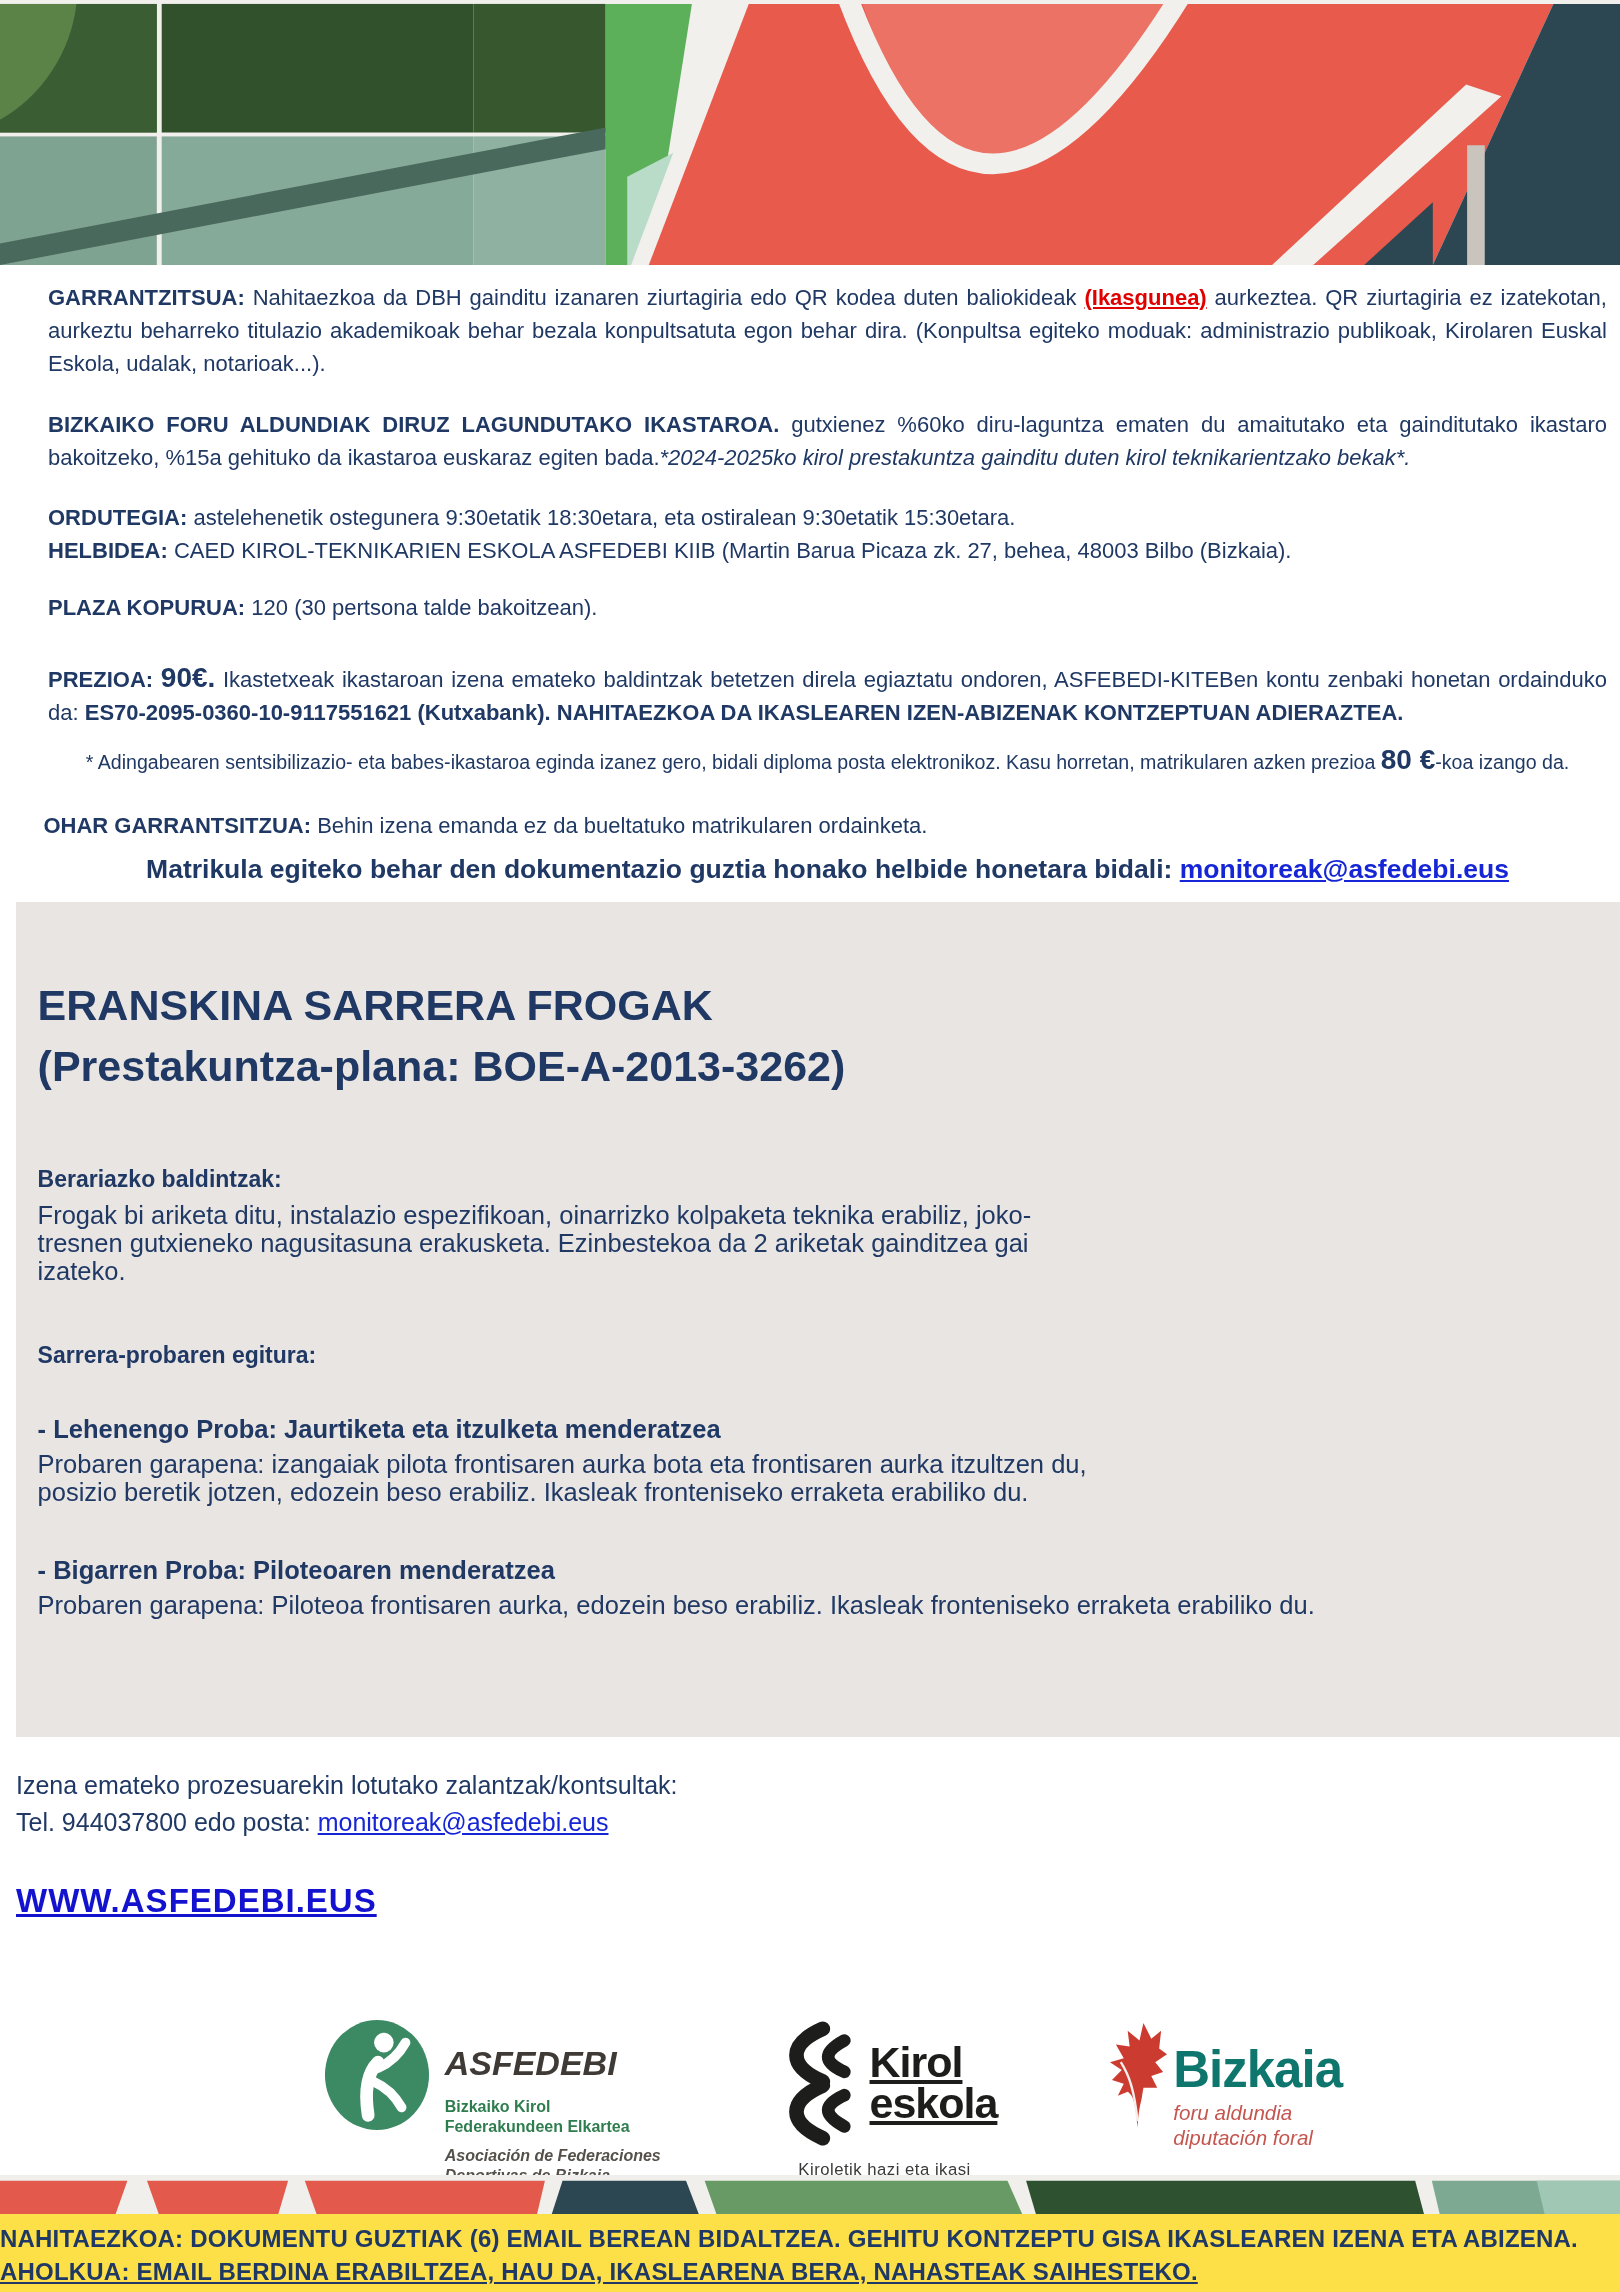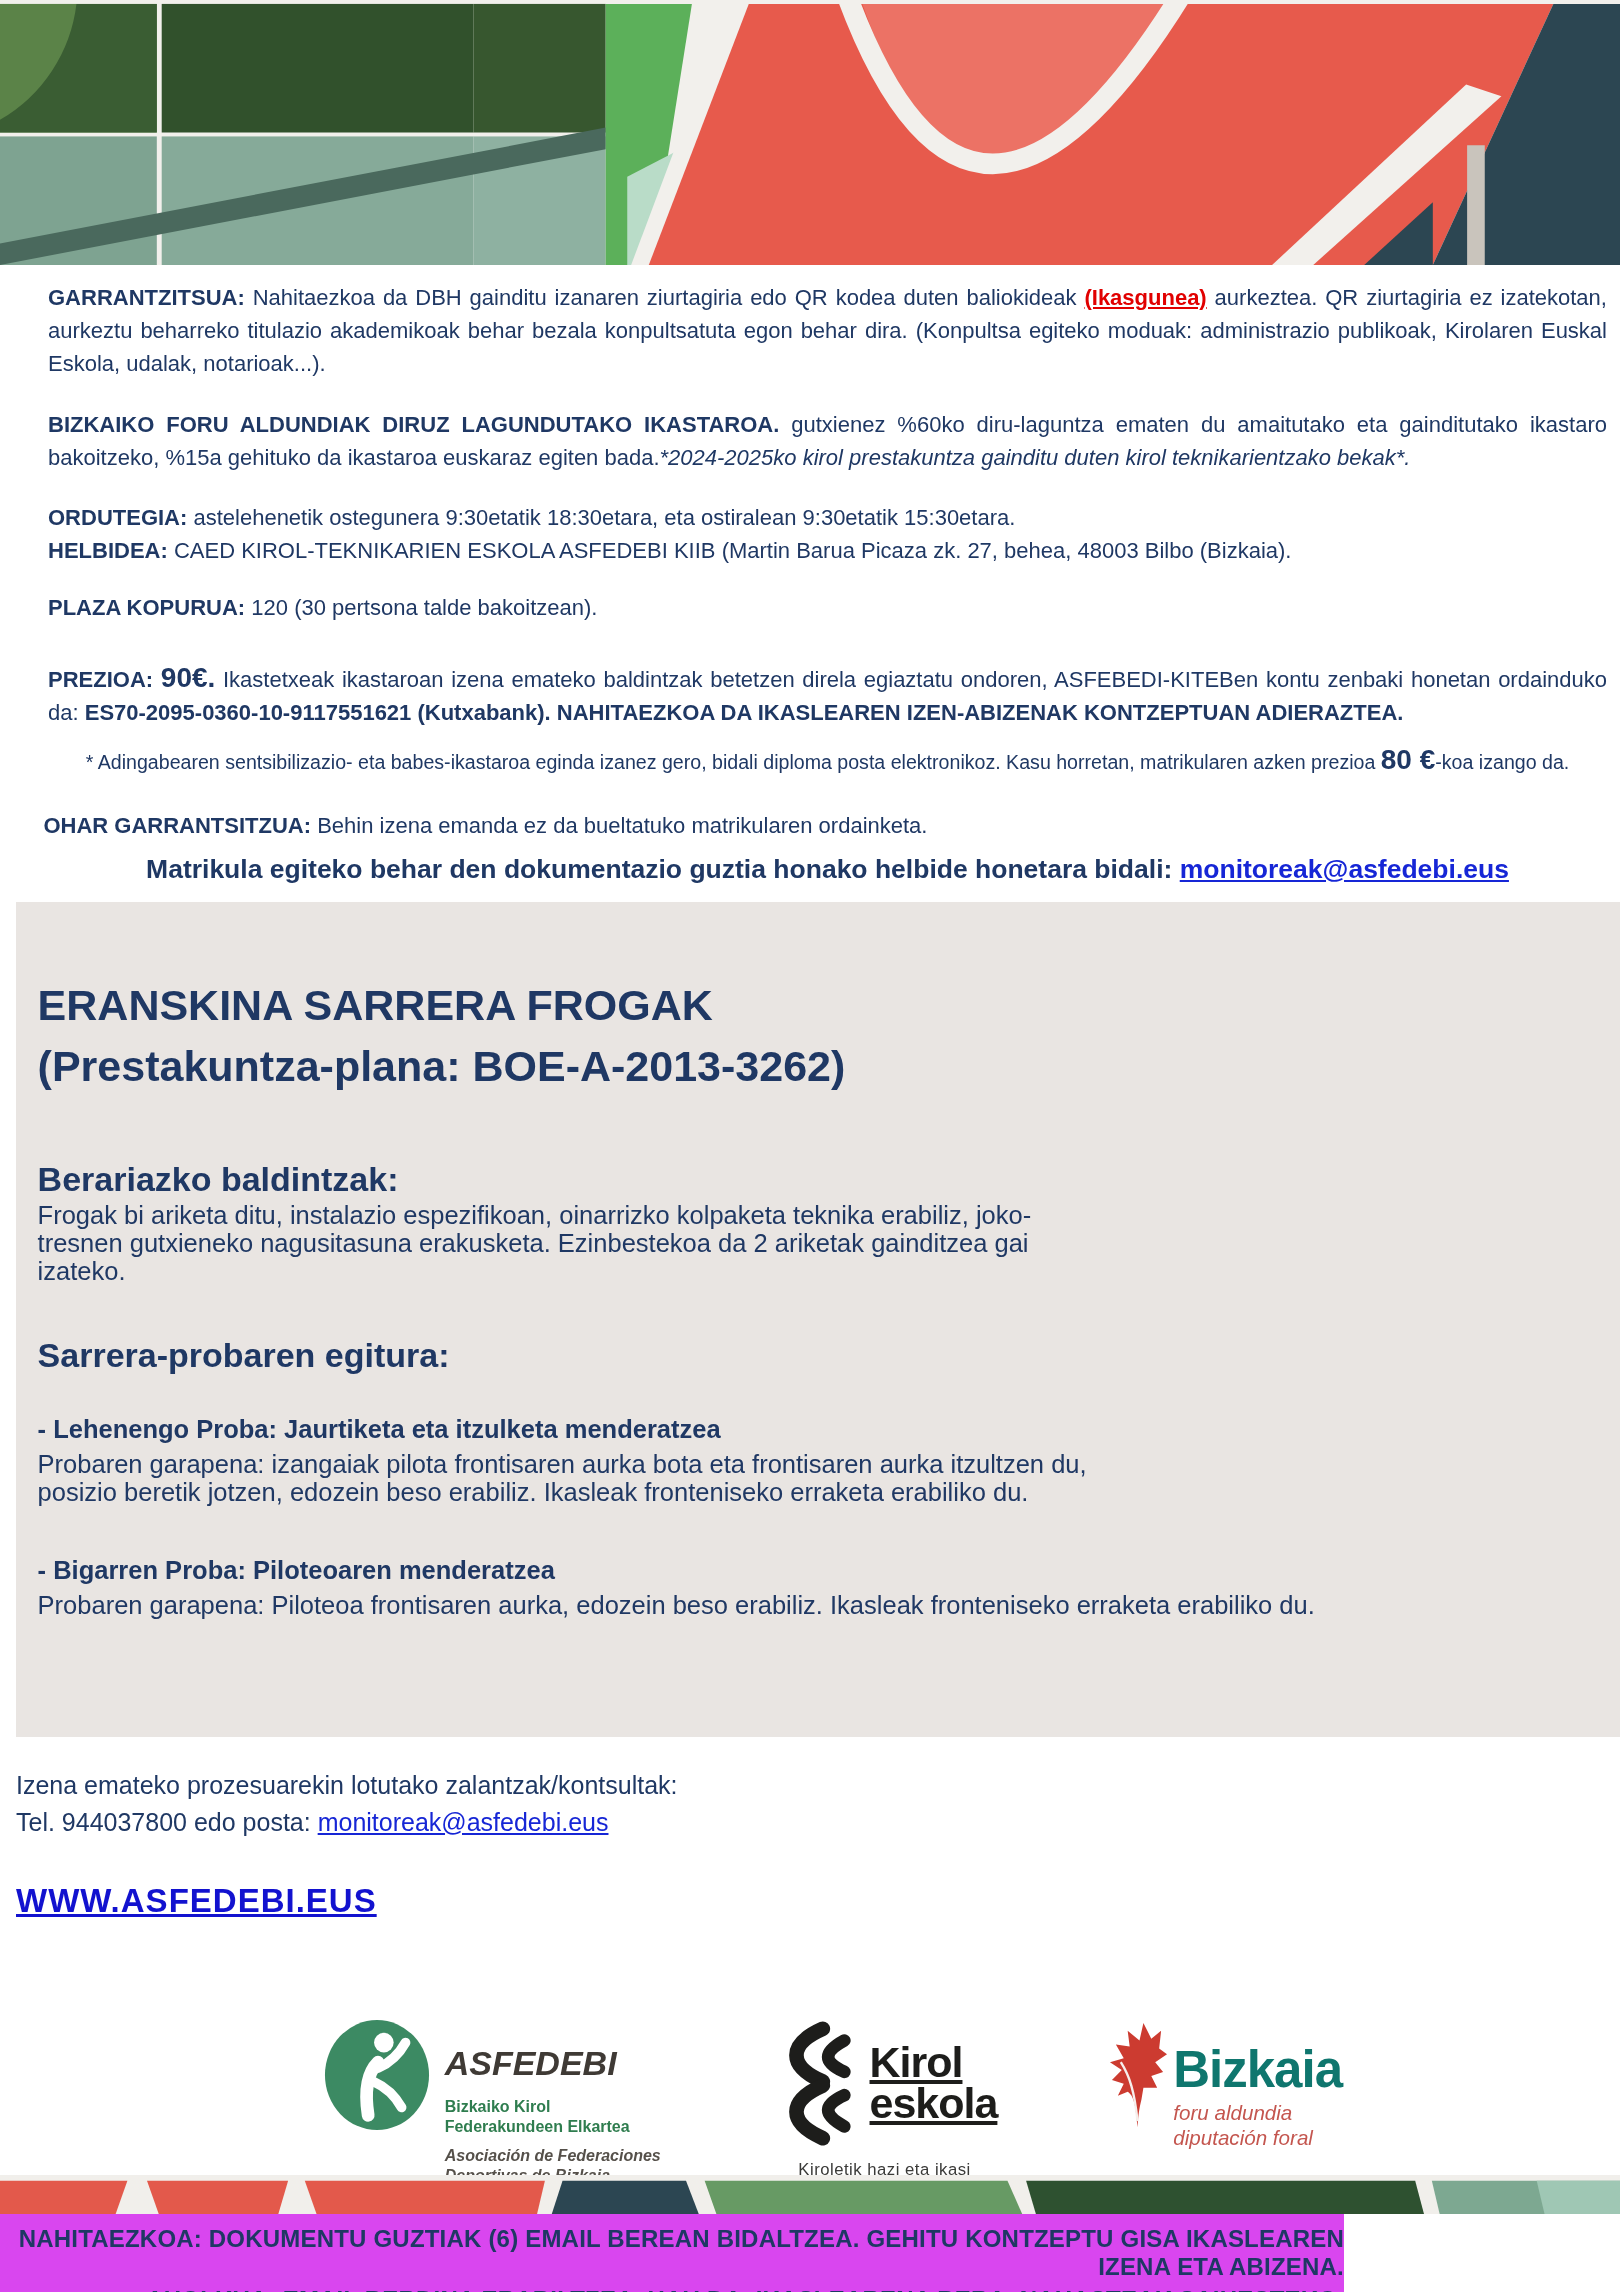"Berariazko baldintzak:" .annex-label { font-size: 34px -> 23px }
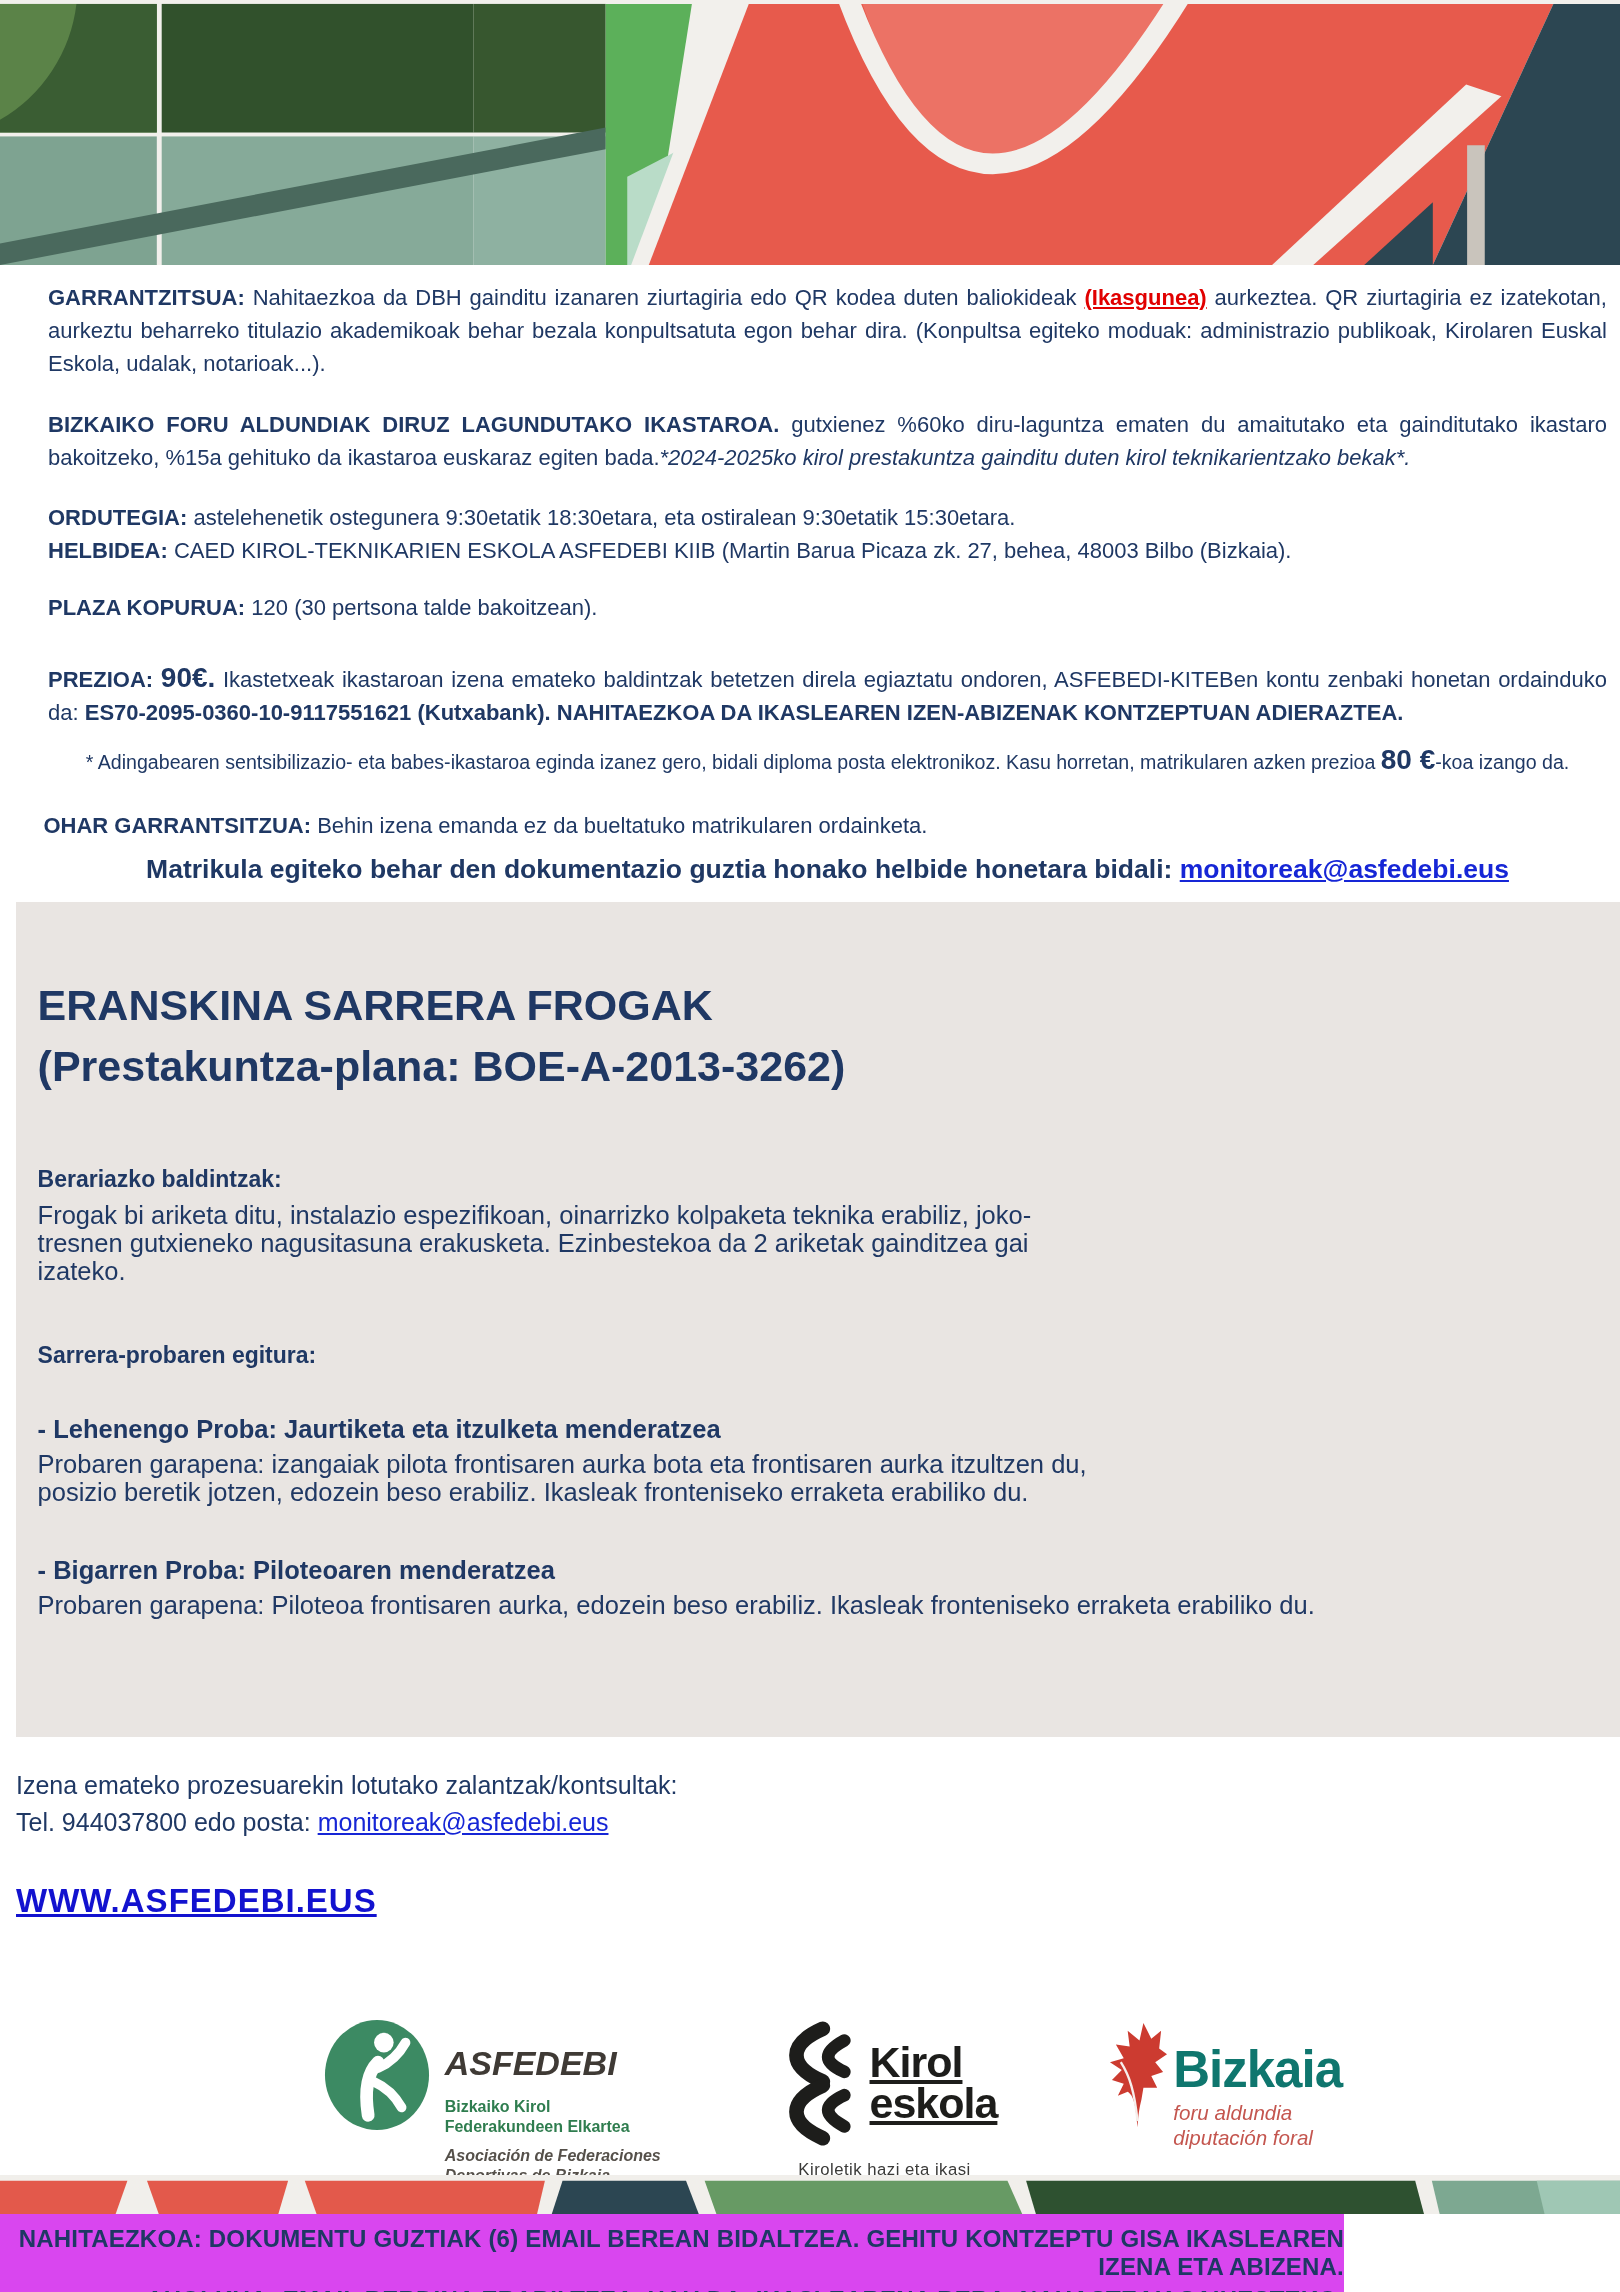"NAHITAEZKOA: DOKUMENTU GUZTIAK (6) EMAIL" .footer-band { background: #d946ef -> #fde047; text-align: right -> left; width: 1344px -> 1620px }
